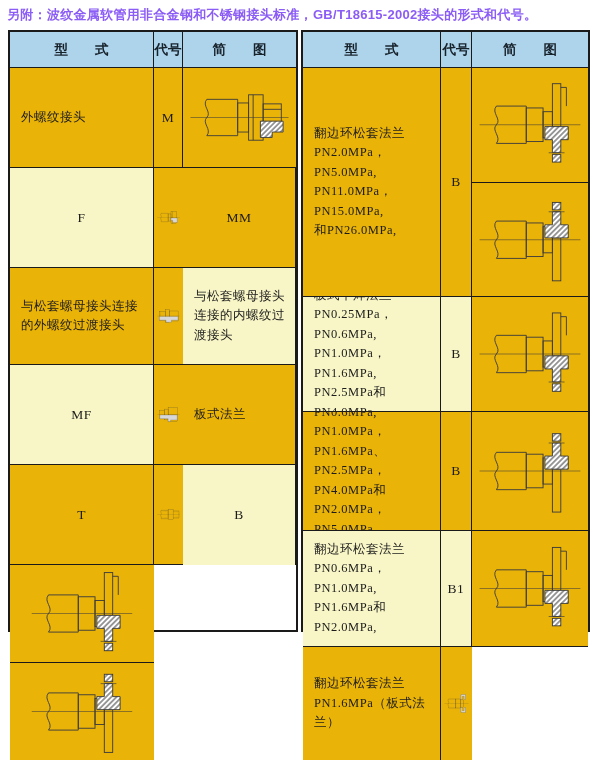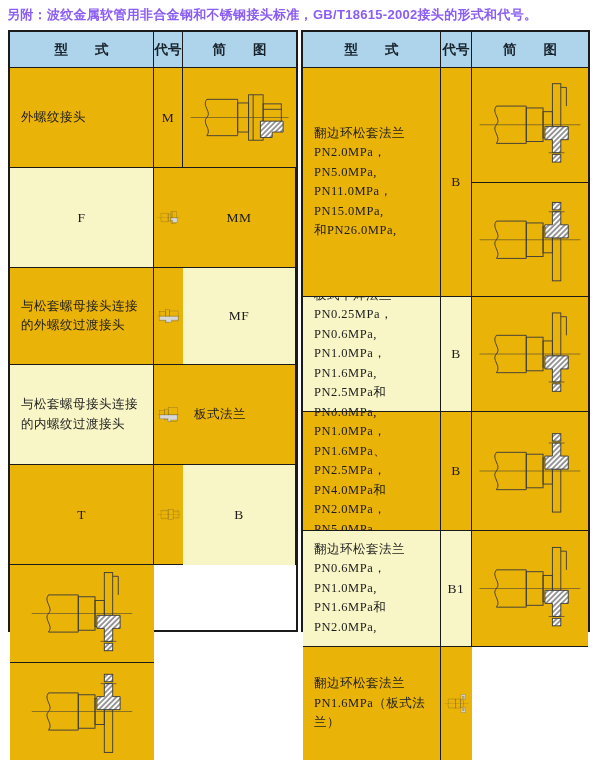"MF" div.cell { order: before "与松套螺母接头连接的内螺纹过渡接头" -> after "与松套螺母接头连接的内螺纹过渡接头" }
